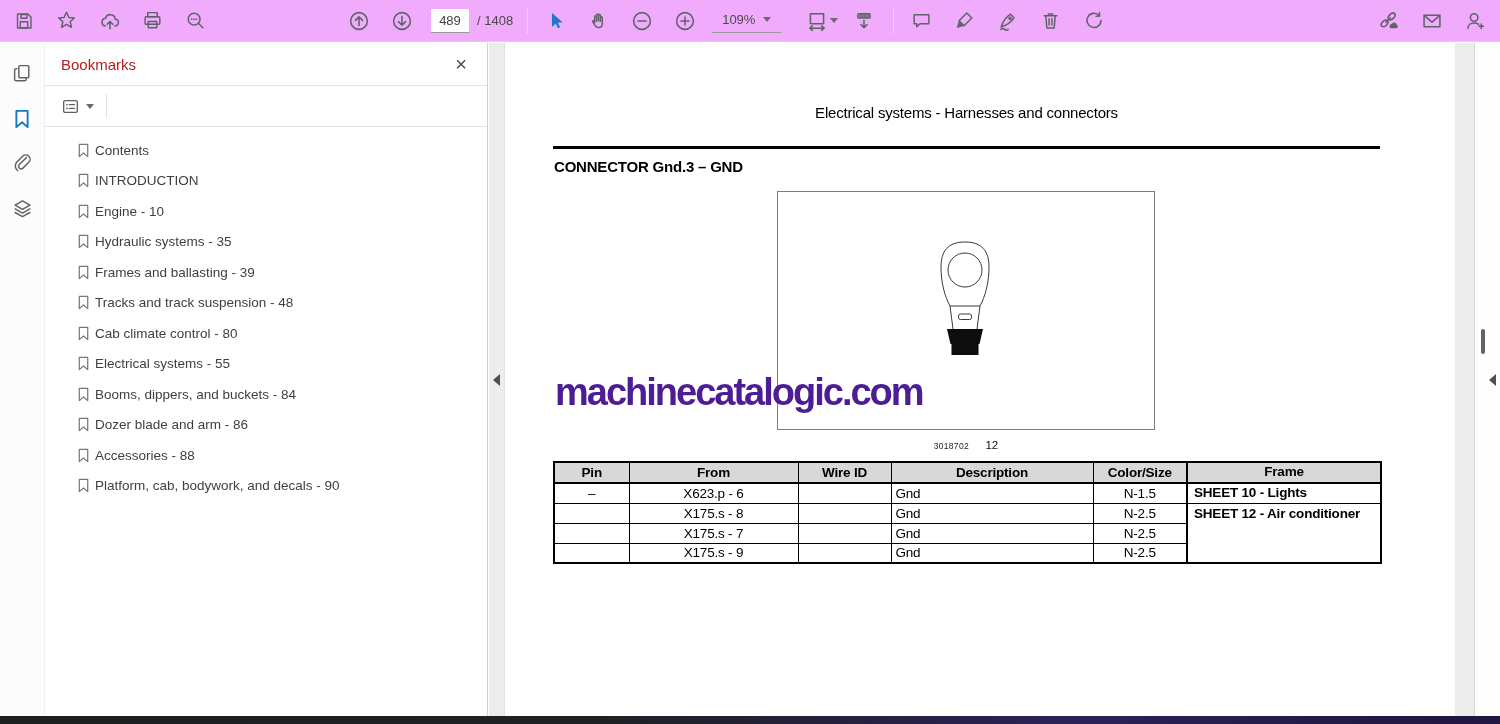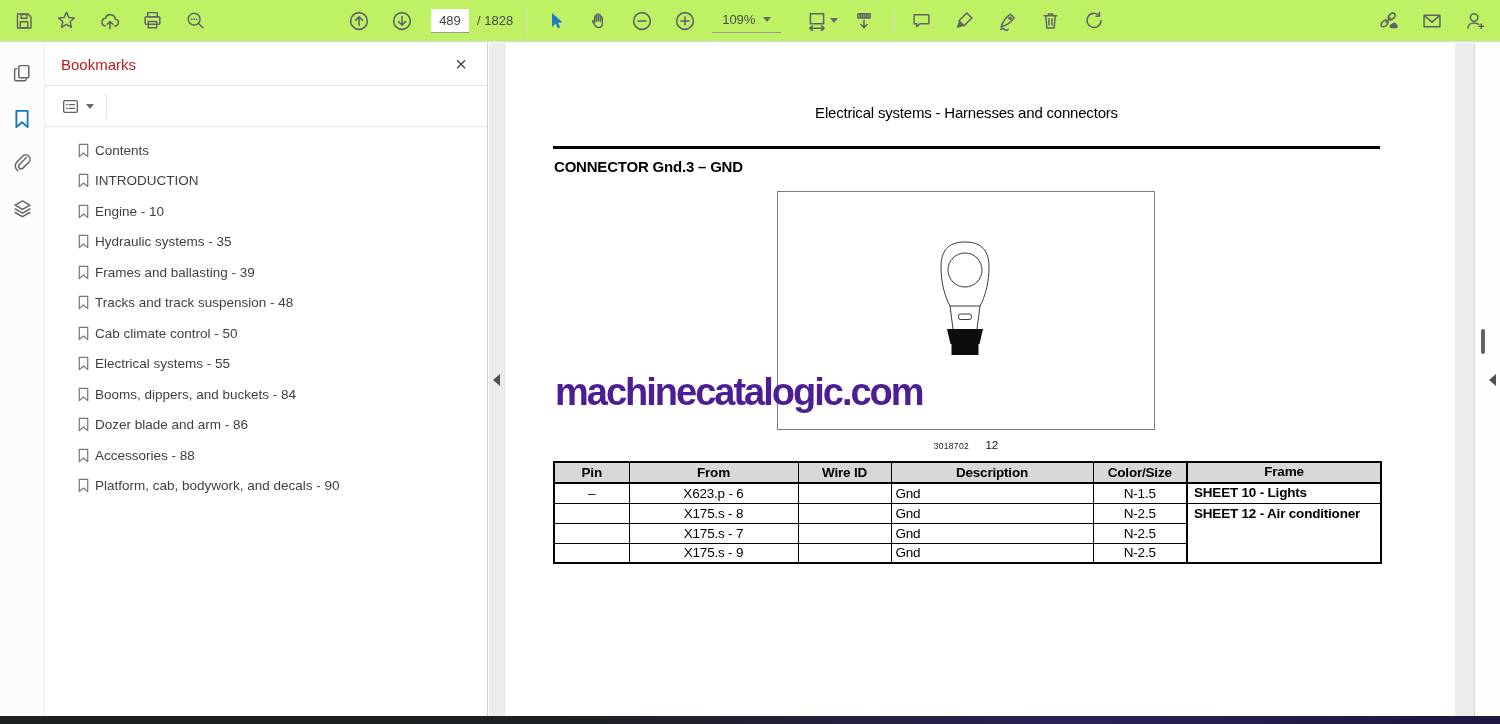"489" .toolbar { background: #bef264 -> #f0abfc }
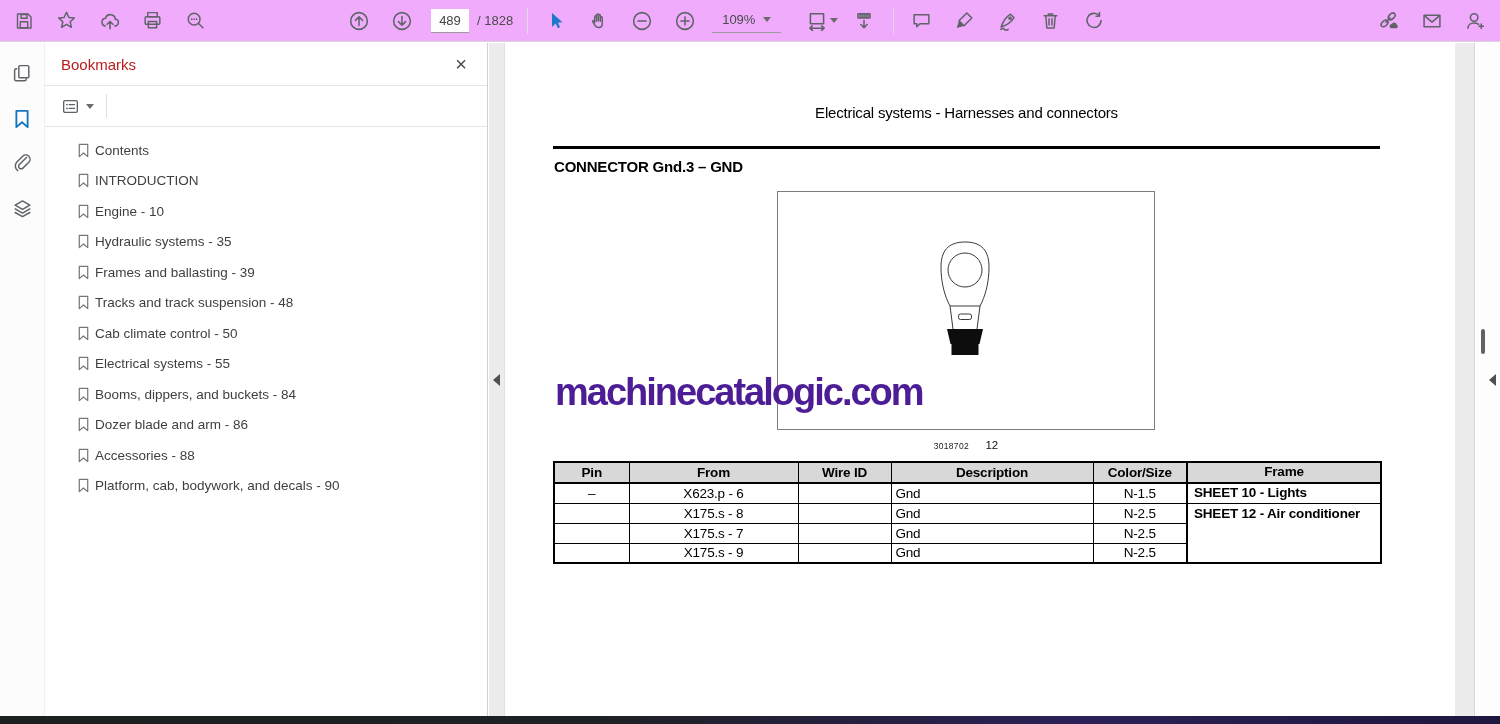"/ 1828" span.pg-total { text: 1828 -> 1408 }
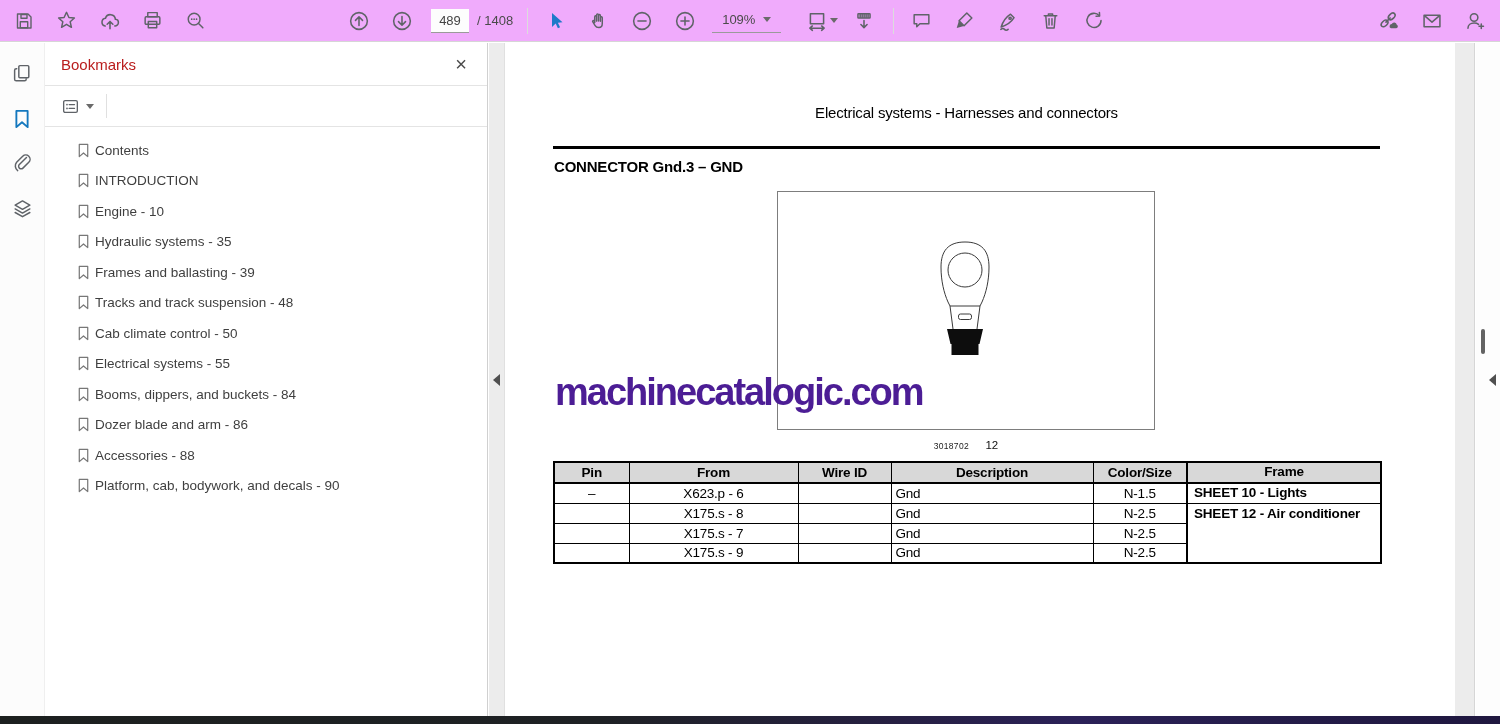"Cab climate control - 50" span.bm-label { text: 50 -> 80 }
